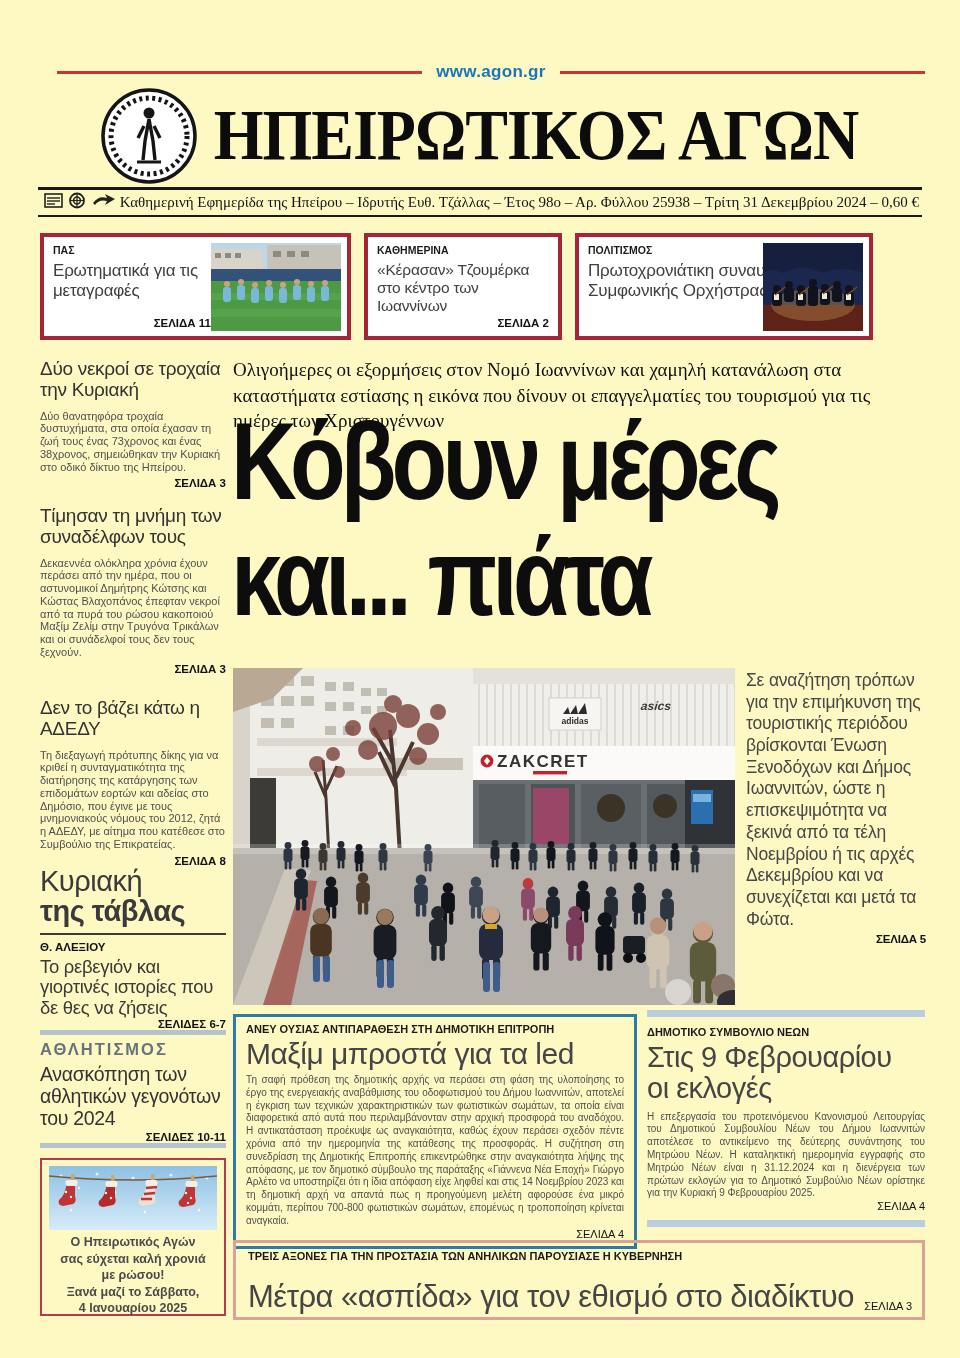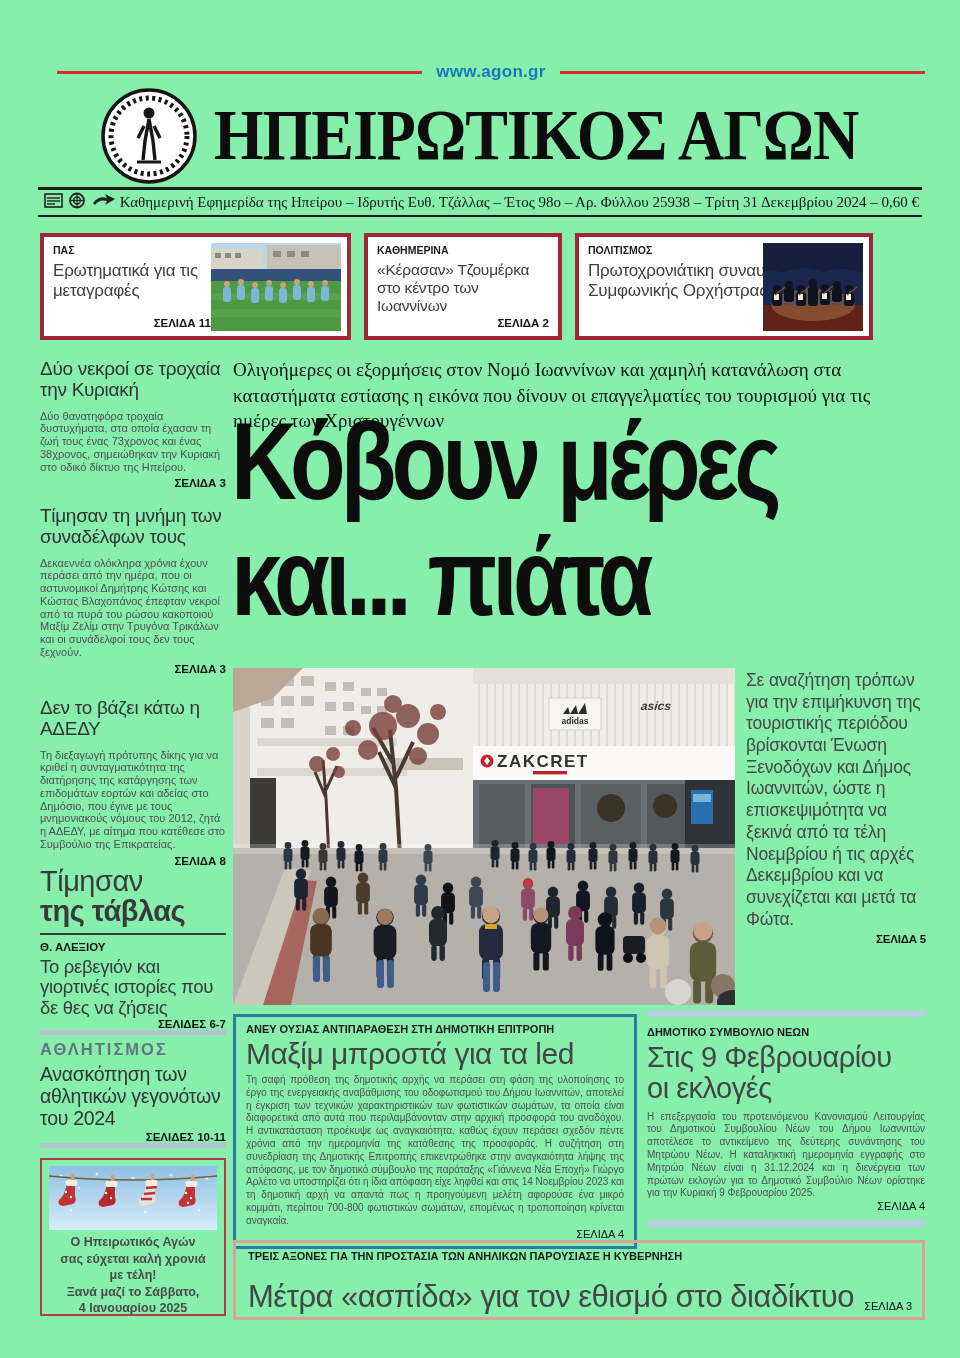"www.agon.gr" .page { background: #86efac -> #fef9c3 }
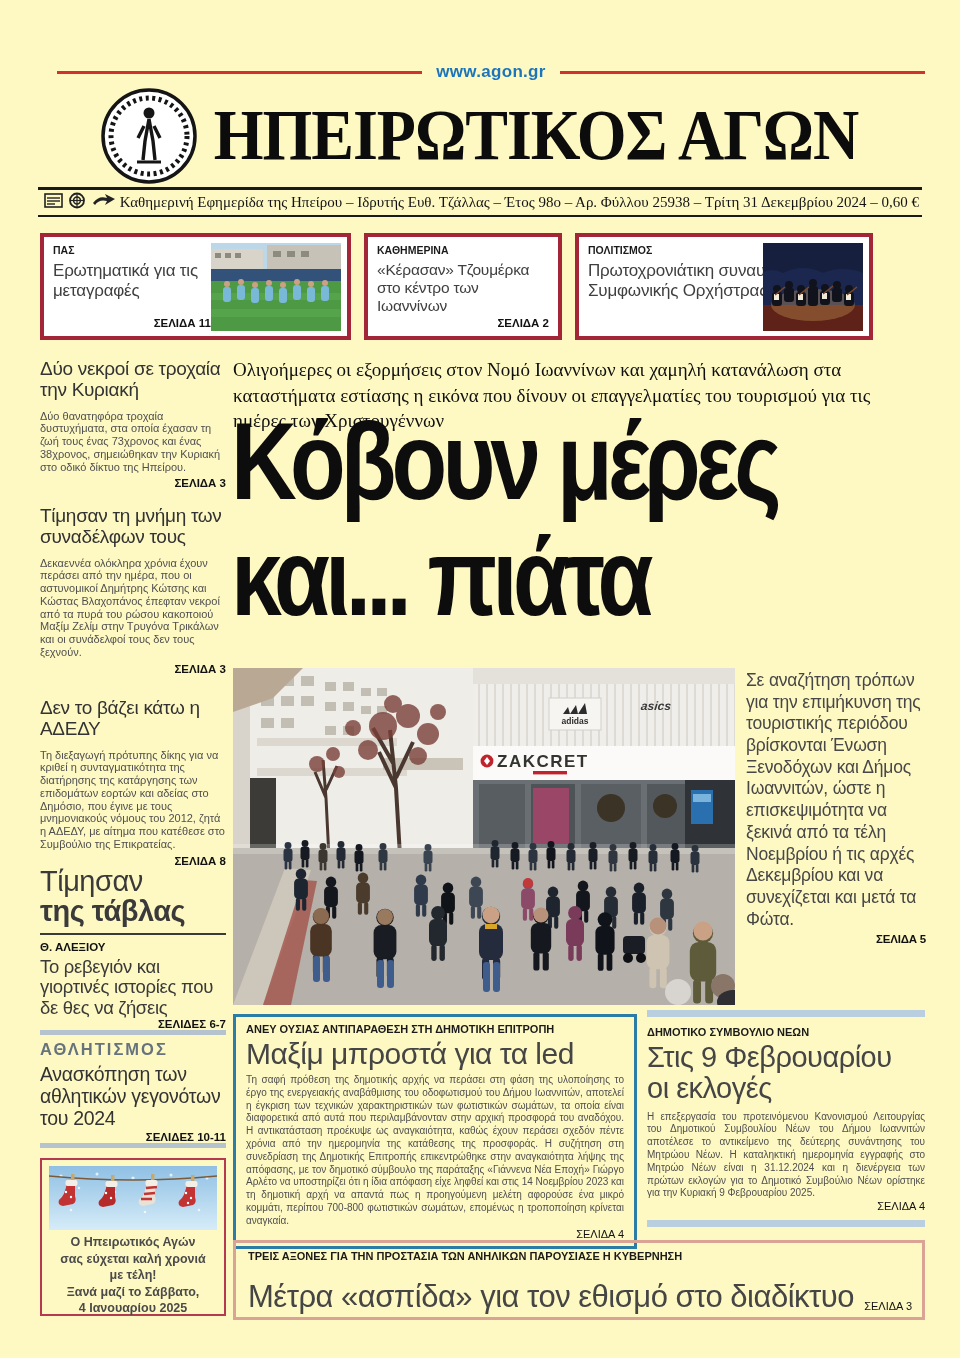"Τίμησαν" div.tavla-t { text: Τίμησαν -> Κυριακή }
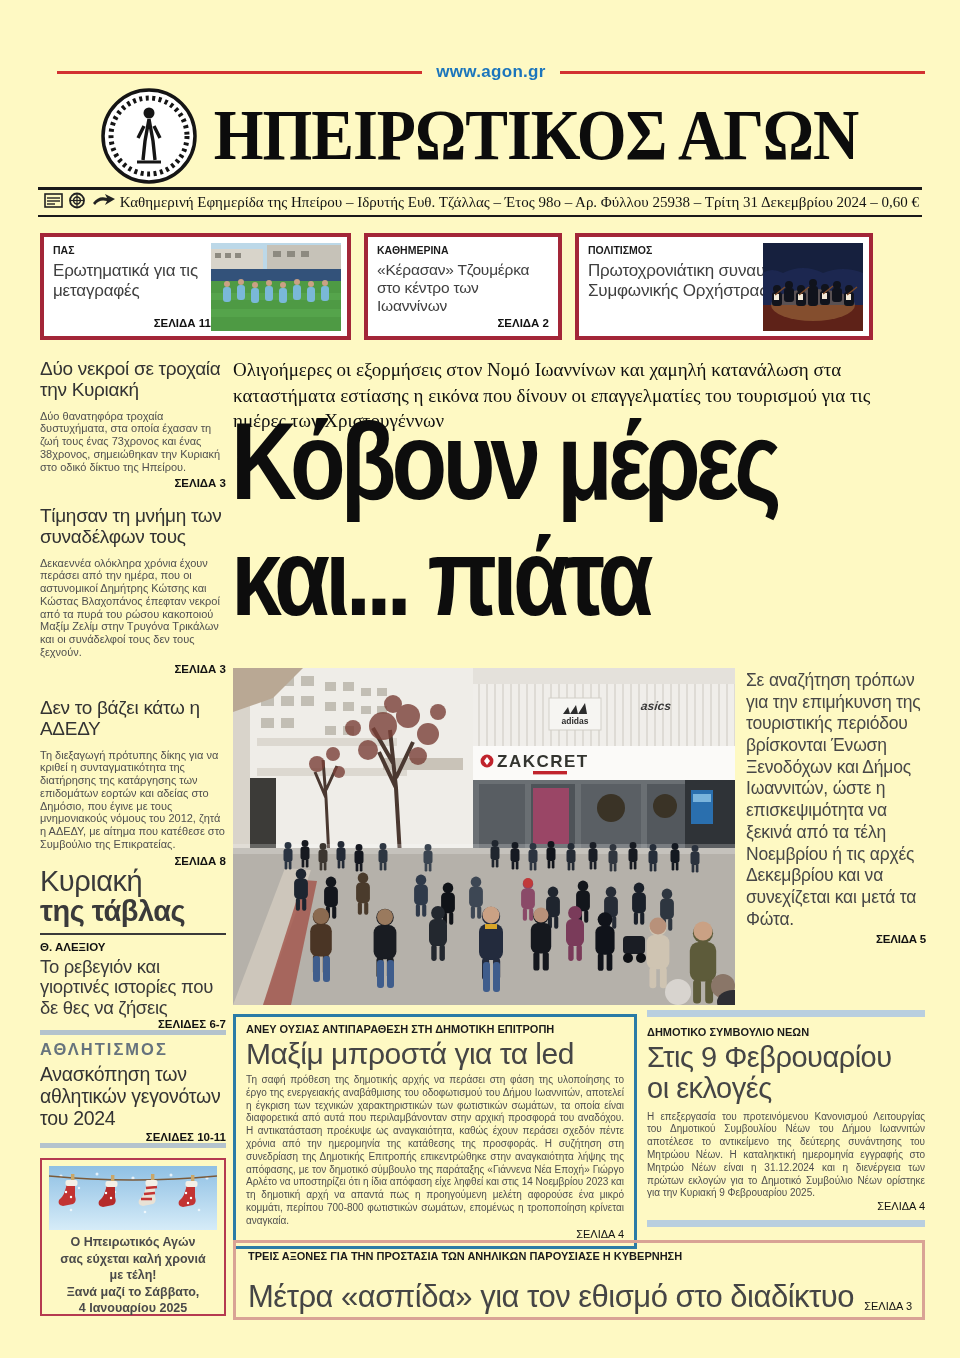"με τέλη!" div.greet-line { text: τέλη -> ρώσου }
